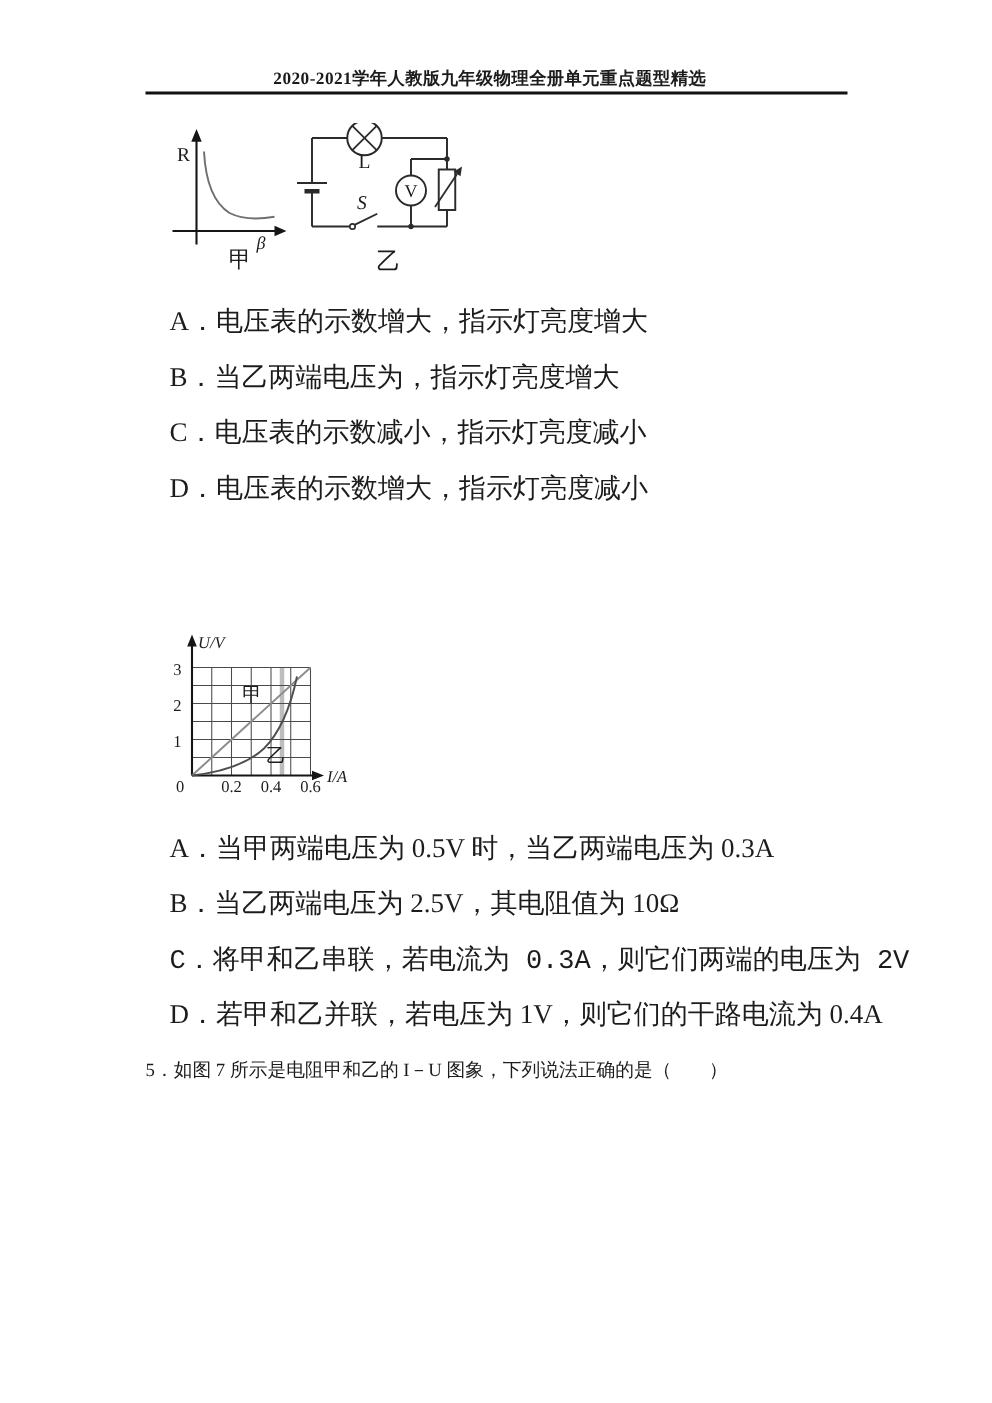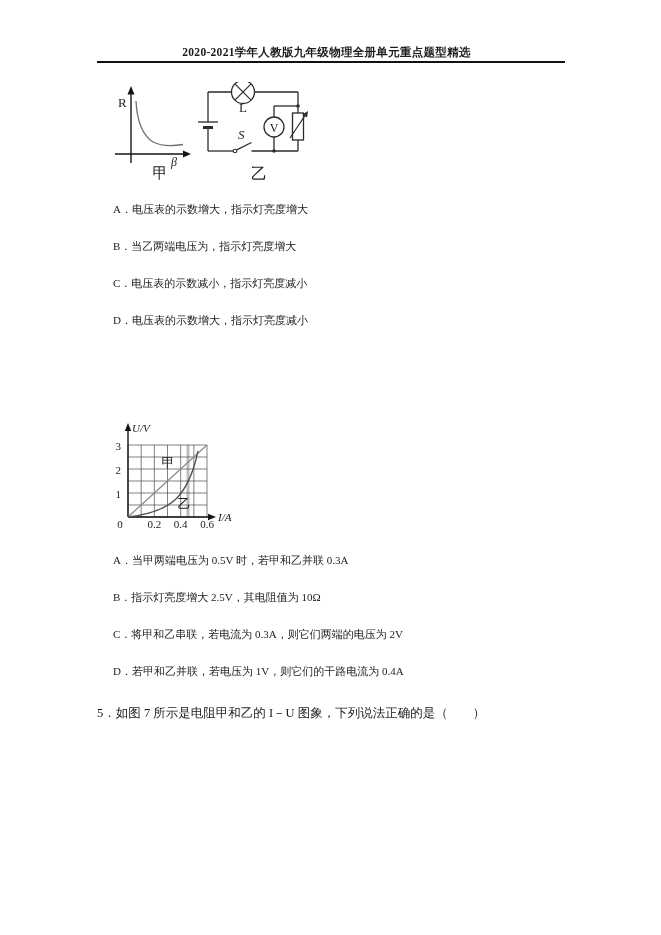"A．电压表的示数增大，指示灯亮度增大" .opt { font-size: 11px -> 18px }
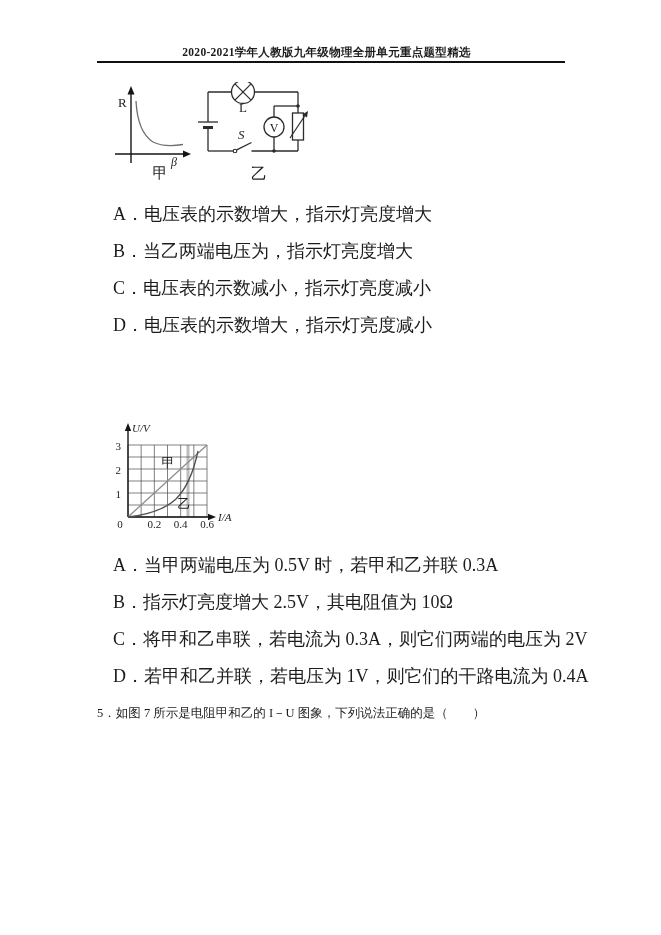"A．当甲两端电压为 0.5V 时，若甲和乙并联 0.3A" div.abs { text: 若甲和乙并联 -> 当乙两端电压为 }
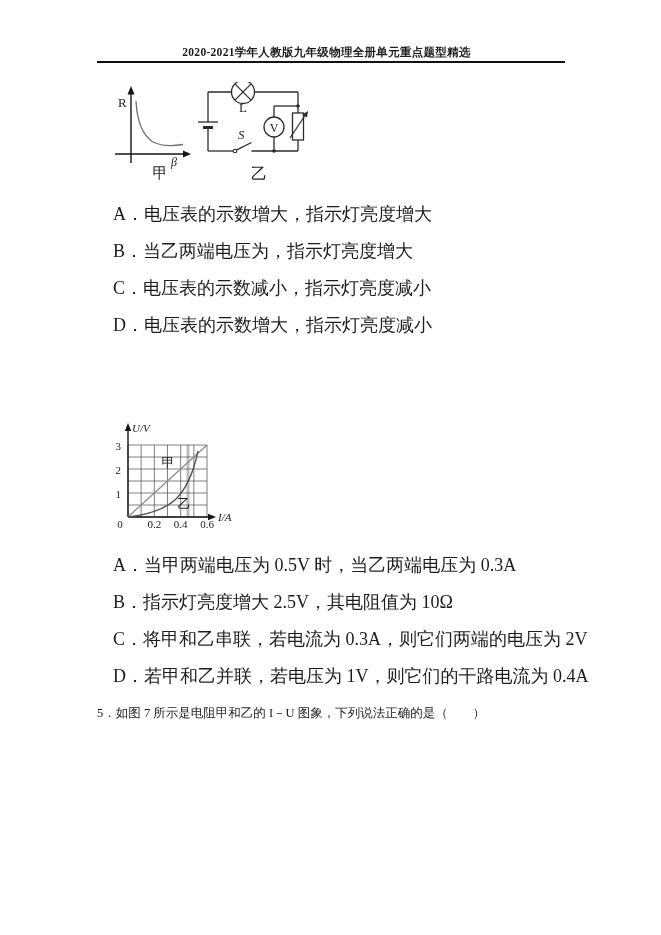"B．指示灯亮度增大 2.5V，其电阻值为 10Ω" div.abs { text: 指示灯亮度增大 -> 当乙两端电压为 }
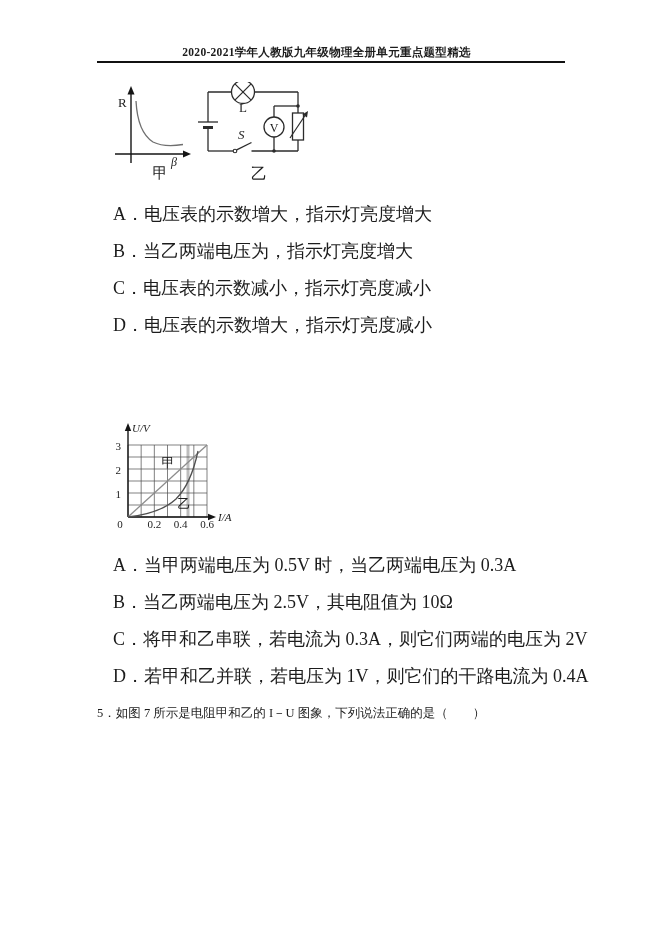"C．将甲和乙串联，若电流为 0.3A，则它们两端的电压为 2V" div.abs { font-family: none -> Liberation Mono, monospace }
